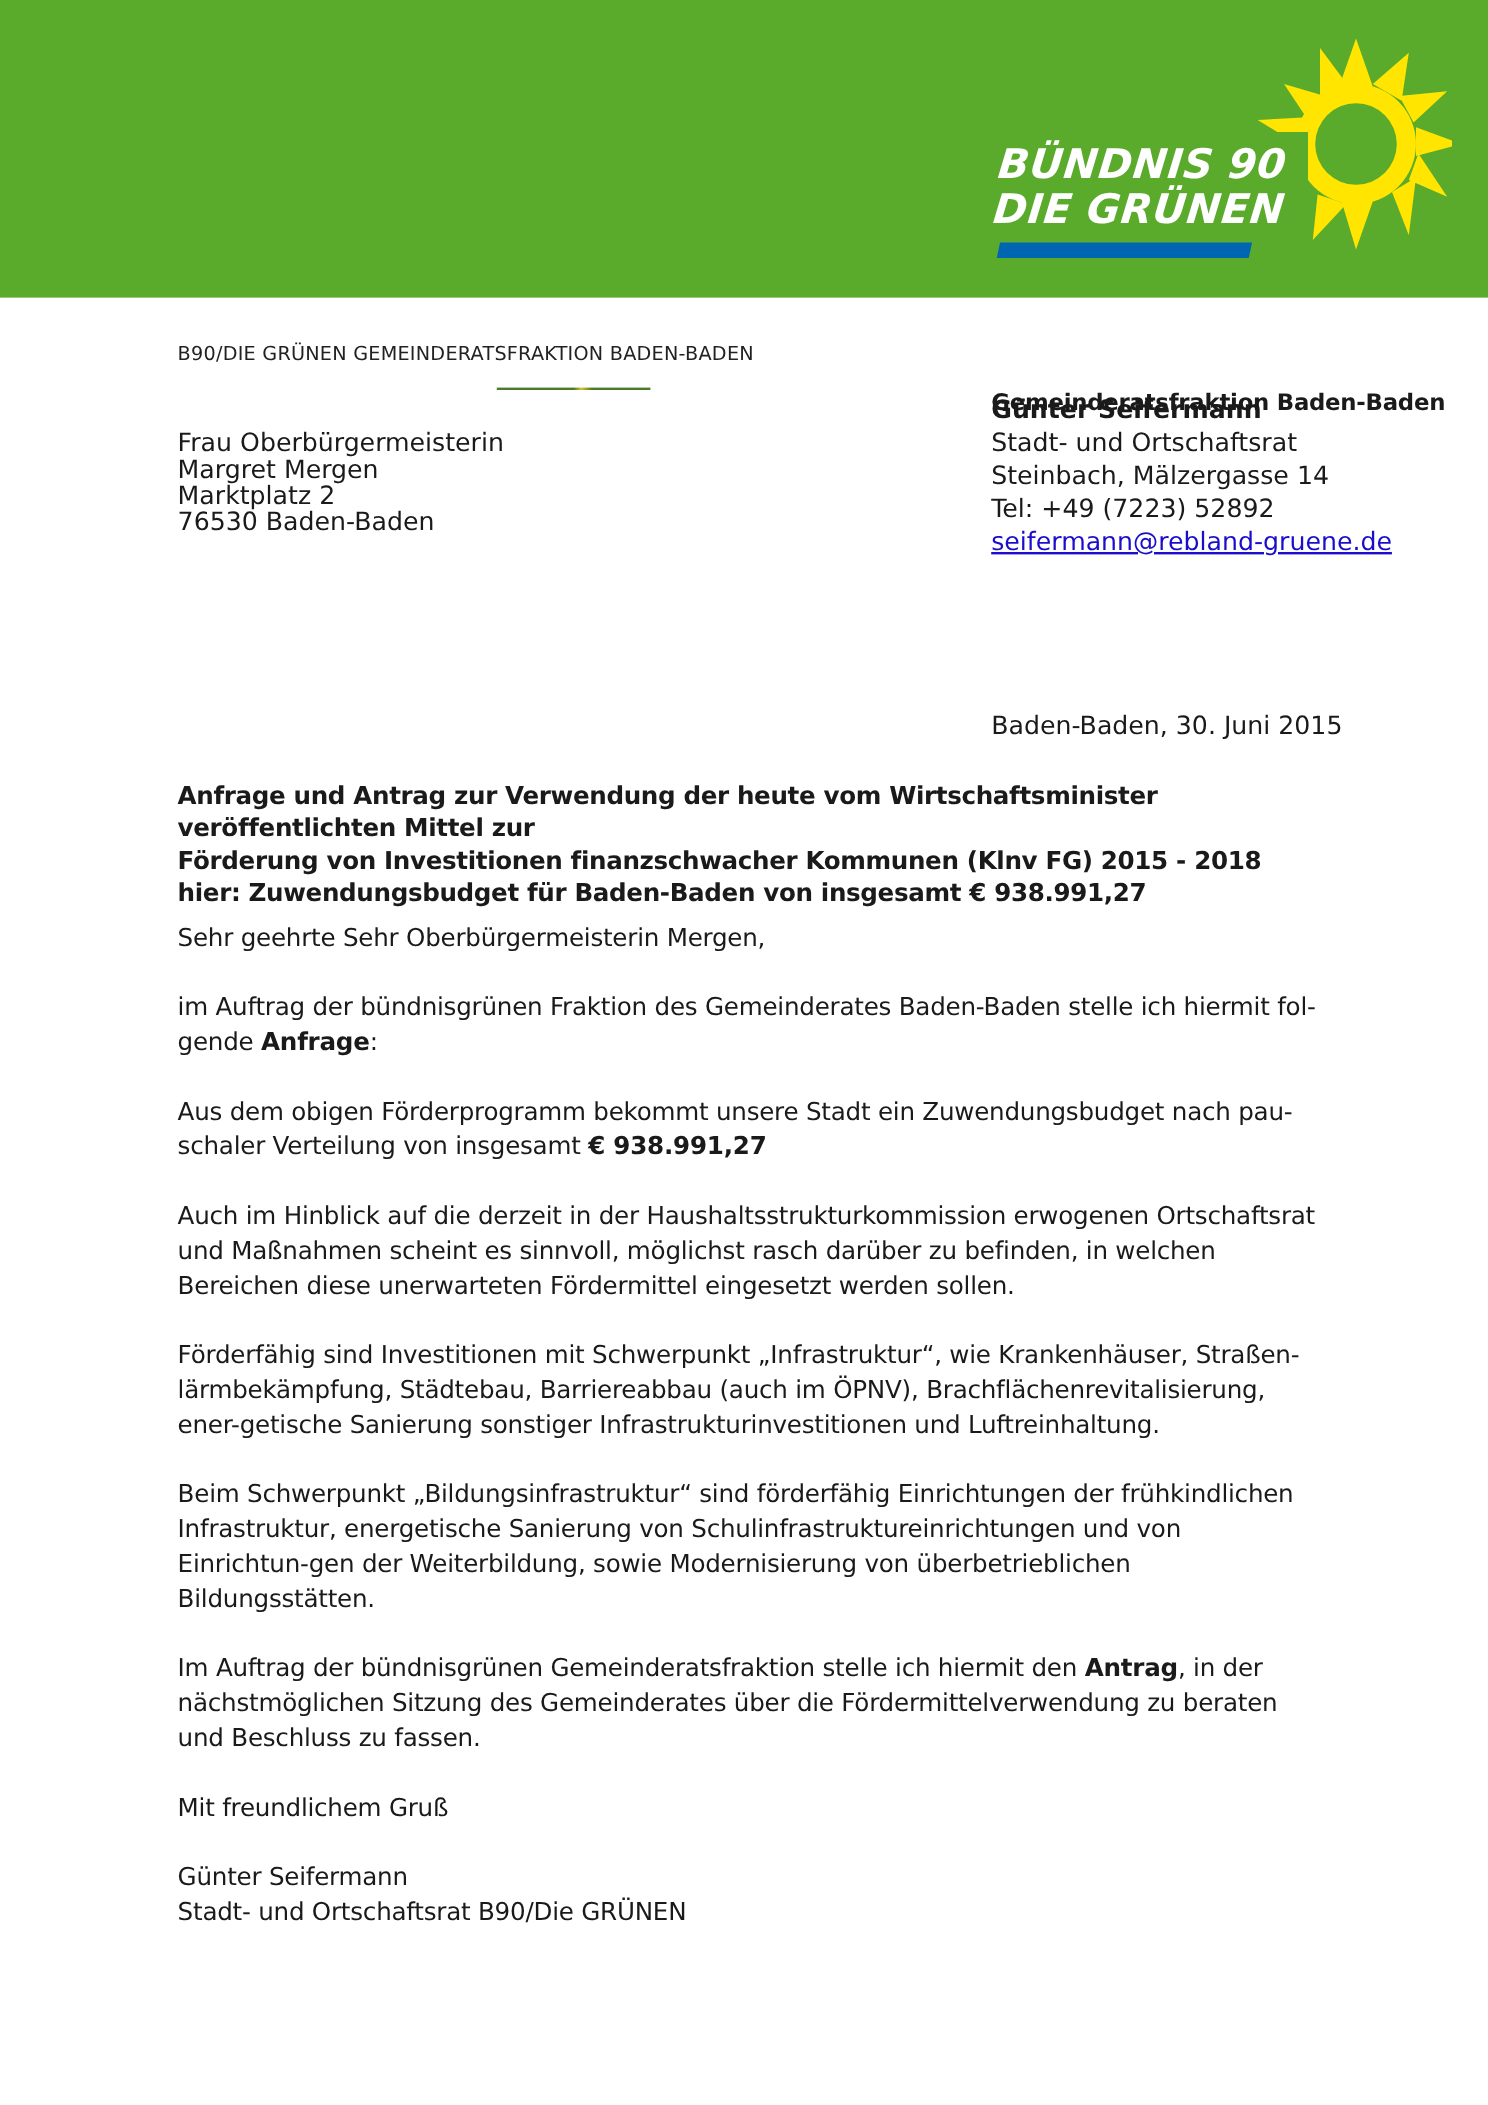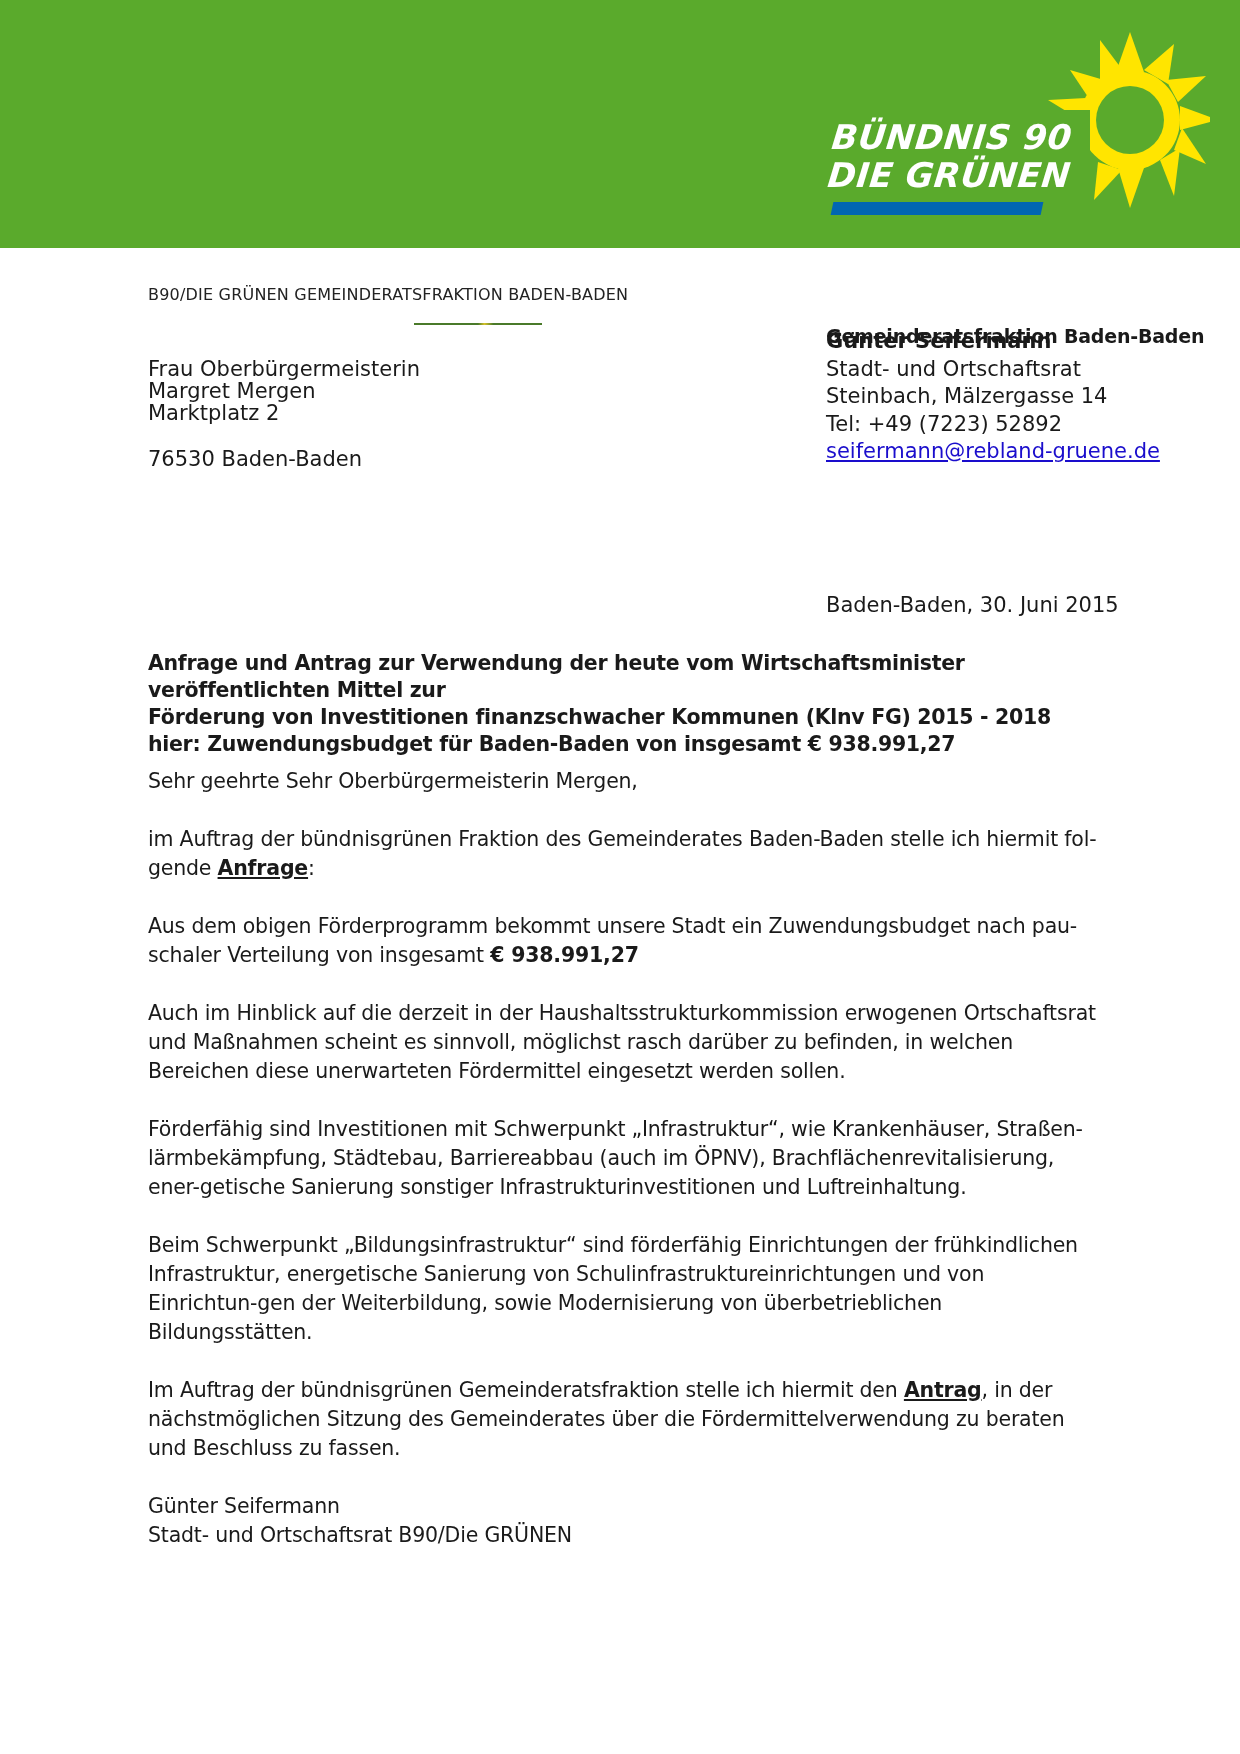"76530 Baden-Baden" .recipient .city { margin-top: 24px -> none }
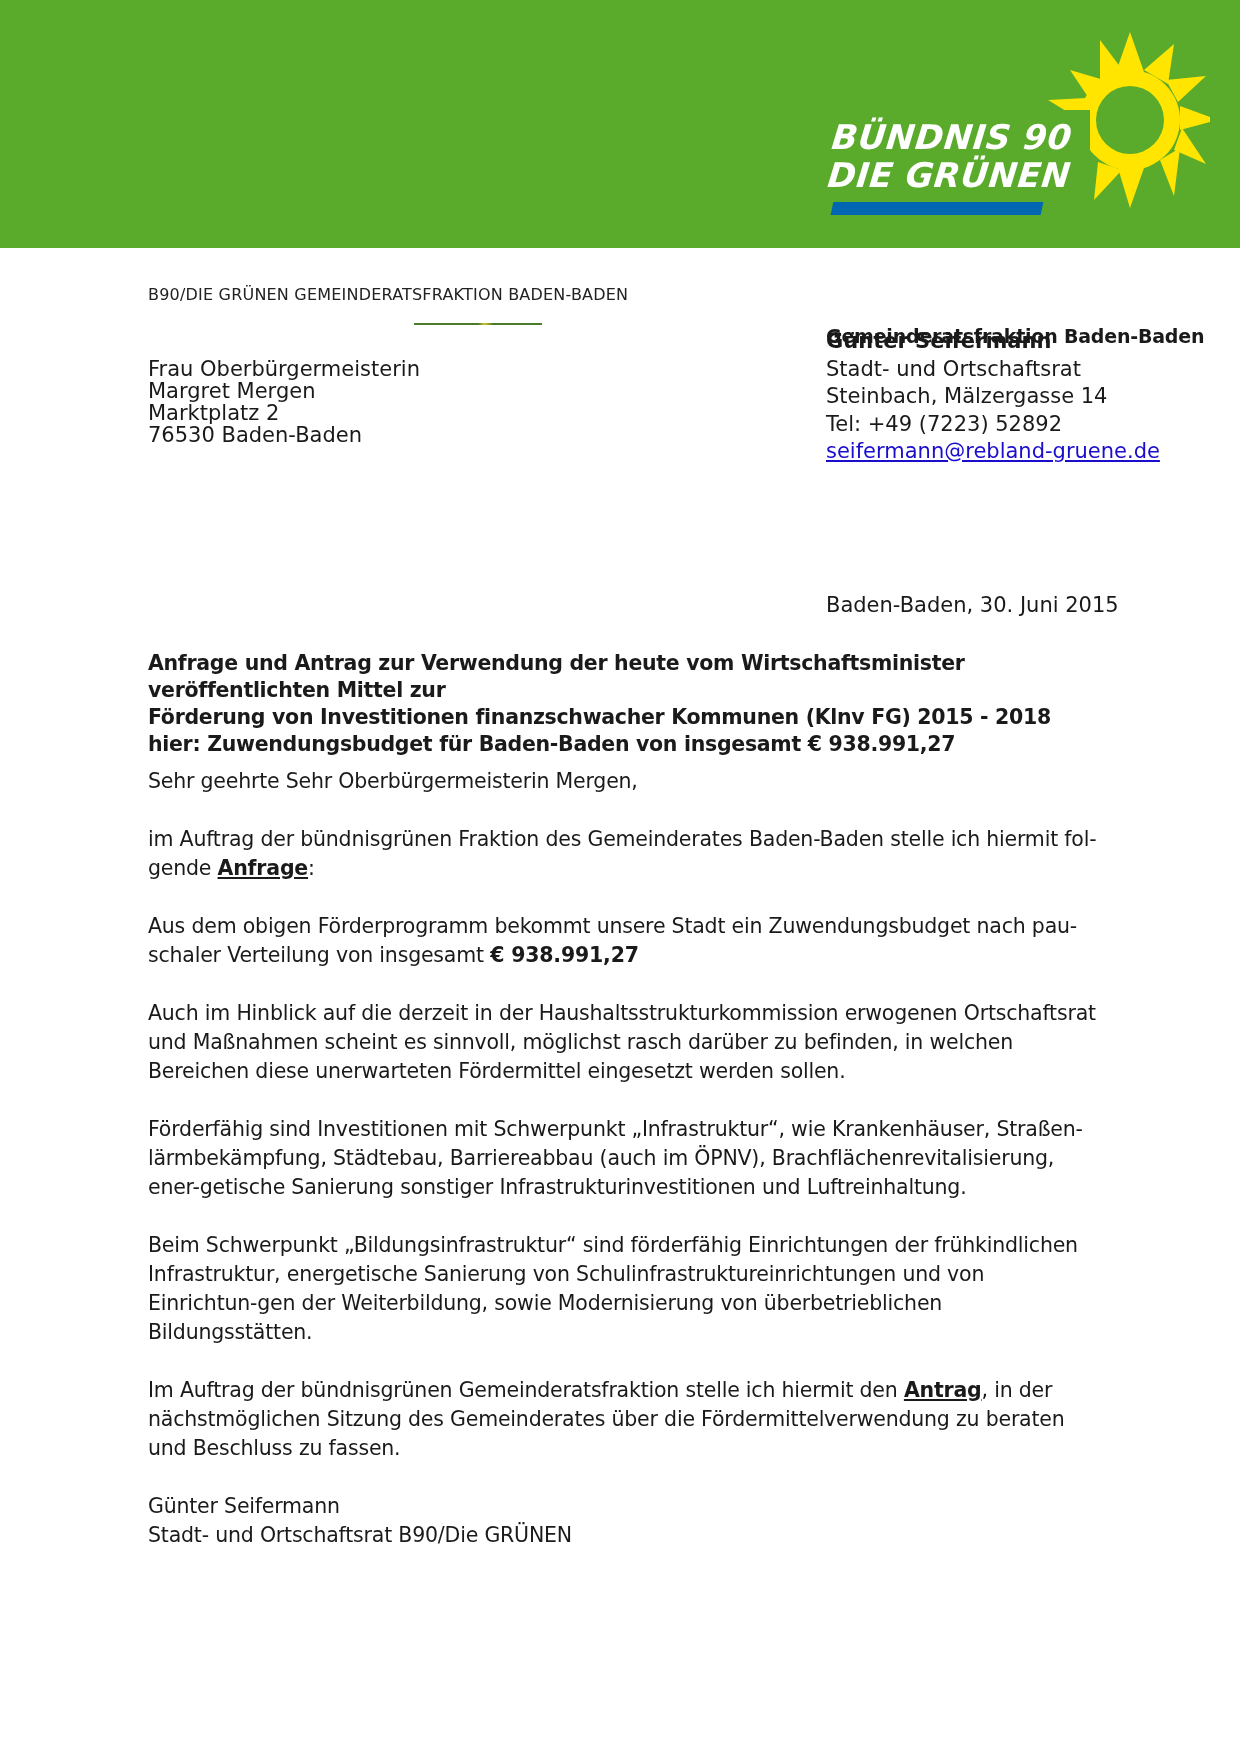"Anfrage" .u { text-decoration: underline -> none }
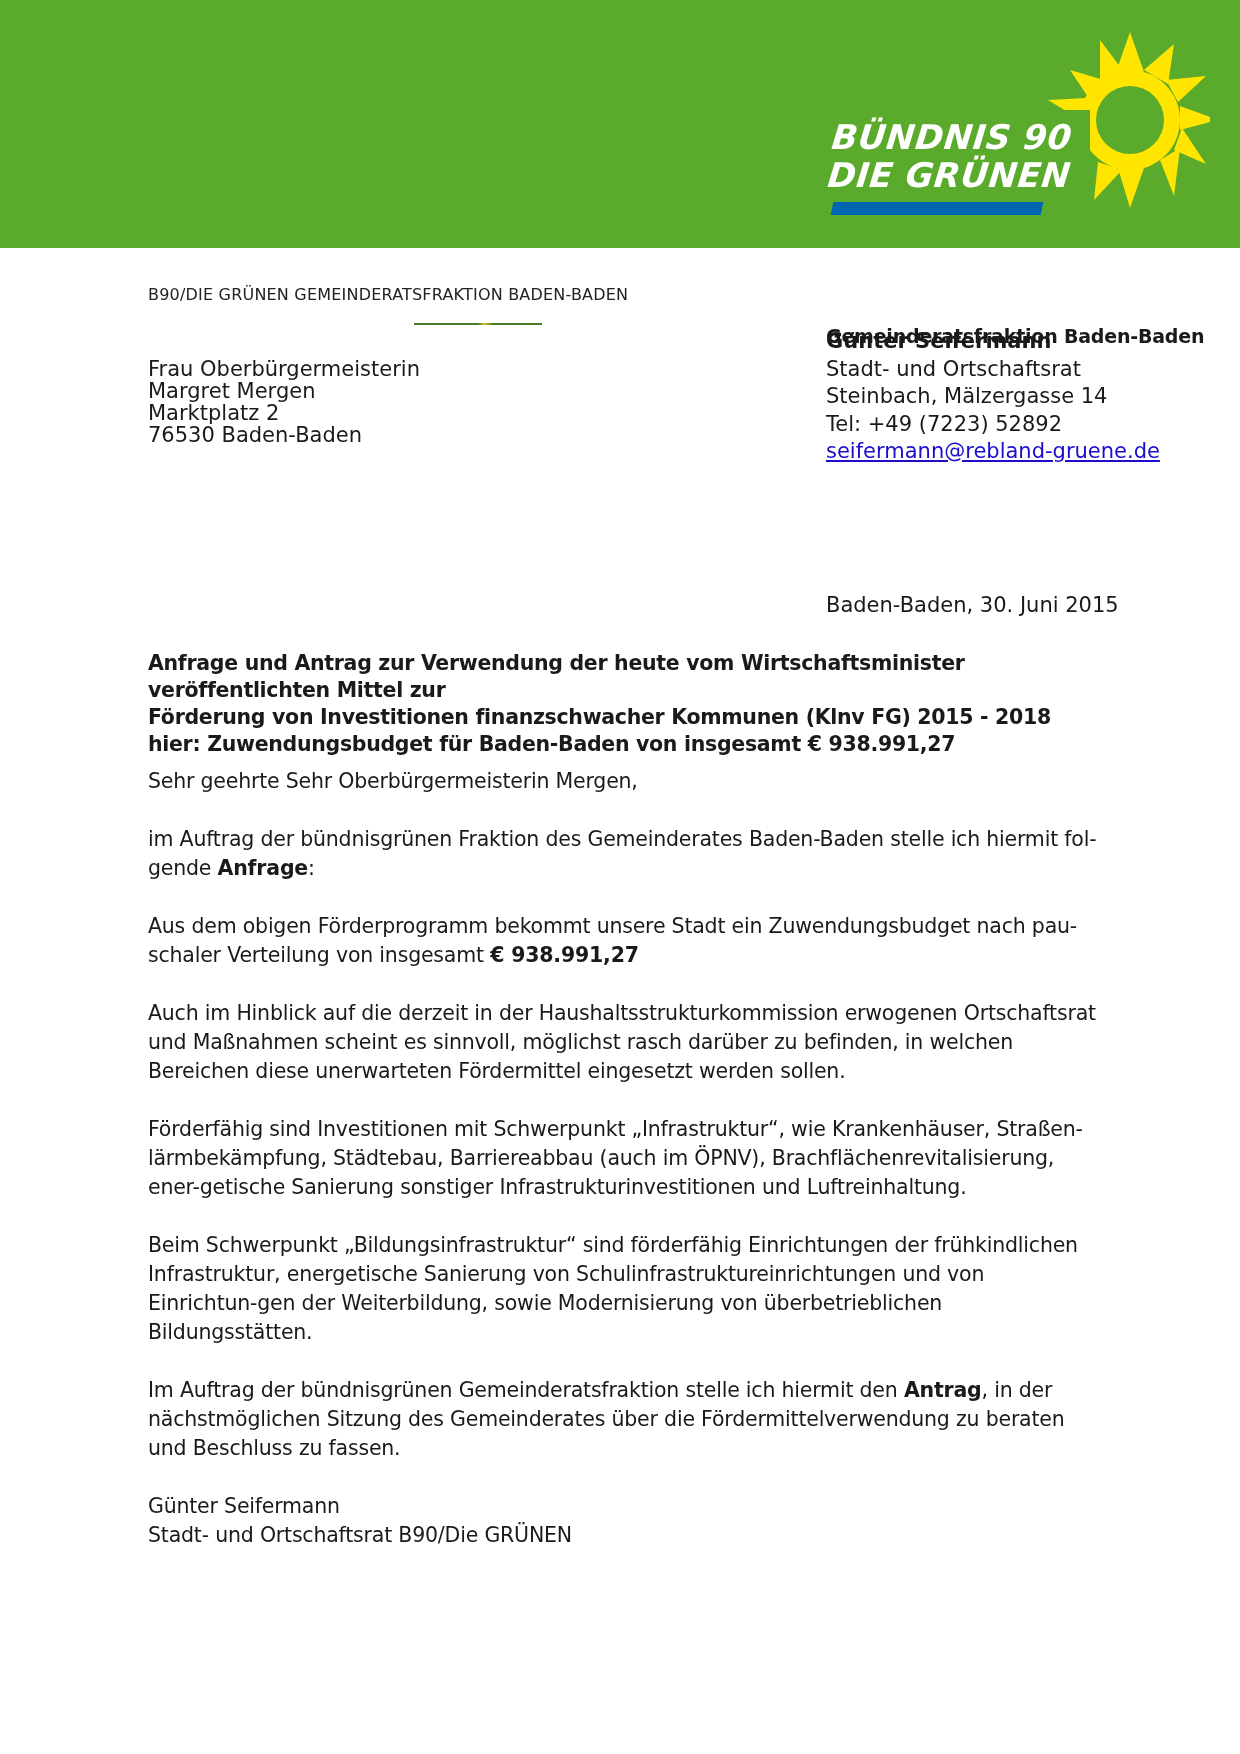"Mit freundlichem Gruß" p { html: none -> <p>Mit freundlichem Gruß</p> }
